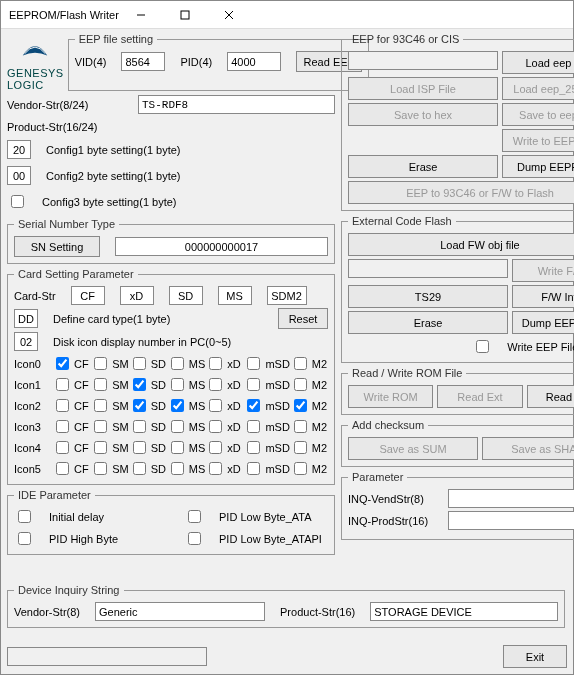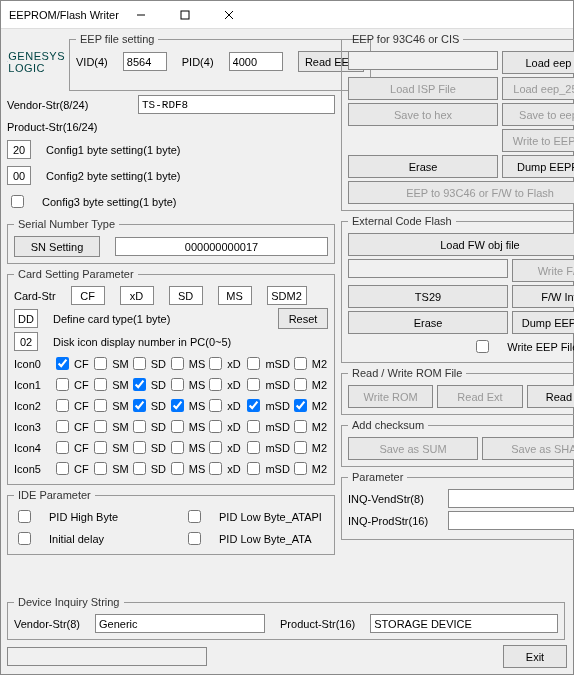"GENESYS LOGIC" .logo { flex-direction: row -> column }
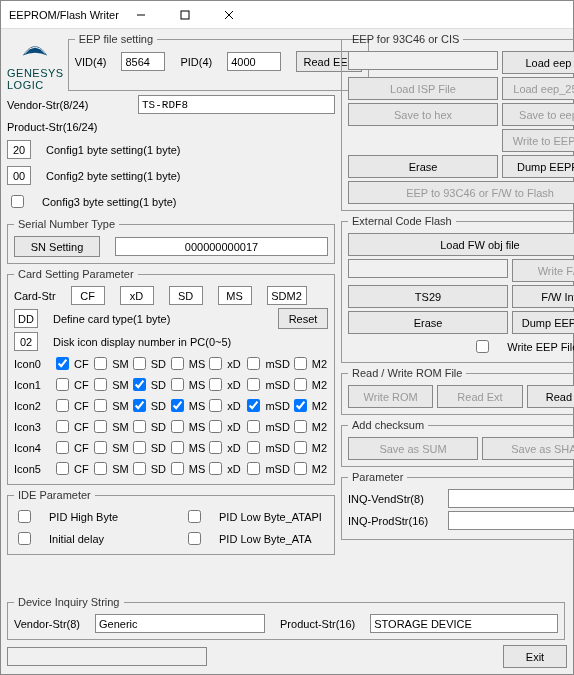"PID High Byte" div.row { order: before "Initial delay" -> after "Initial delay" }
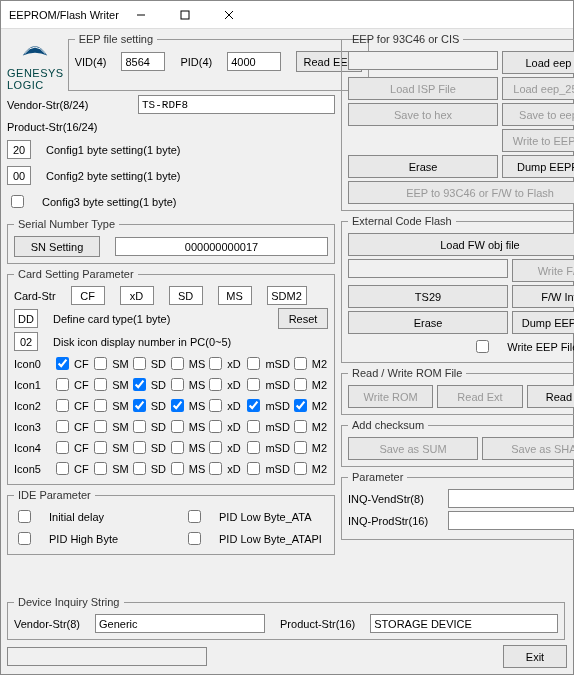"Device Inquiry String" fieldset { bottom: 34px -> 46px }
